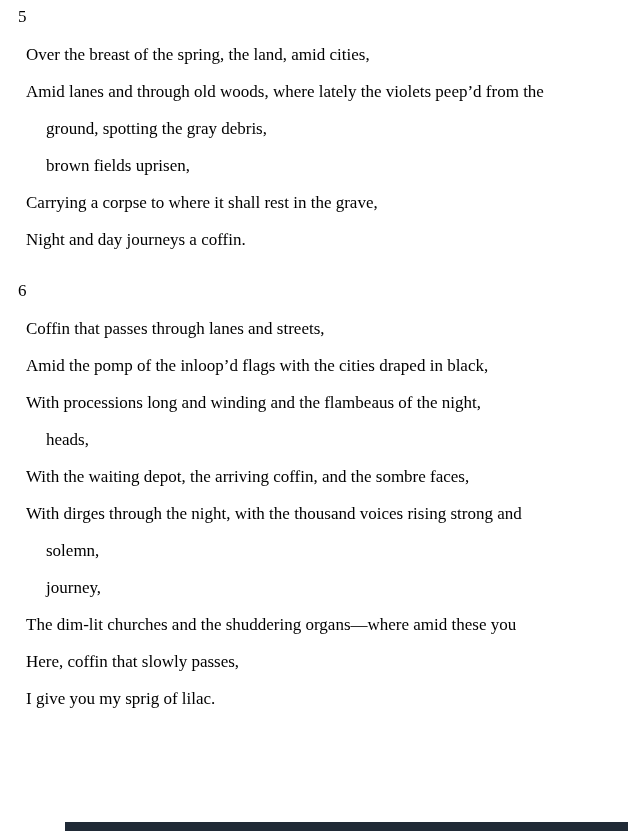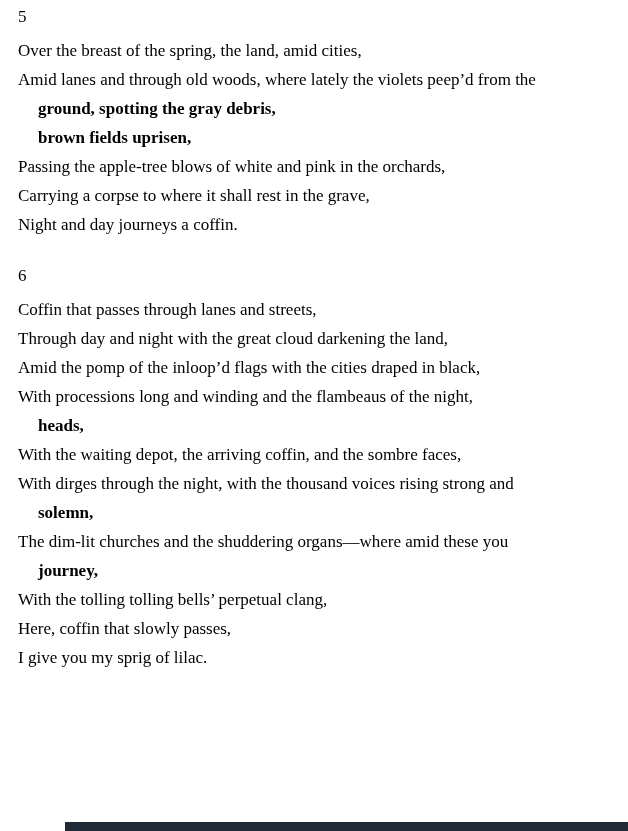"Over the breast of the" .line { margin: 0 -> 8px }
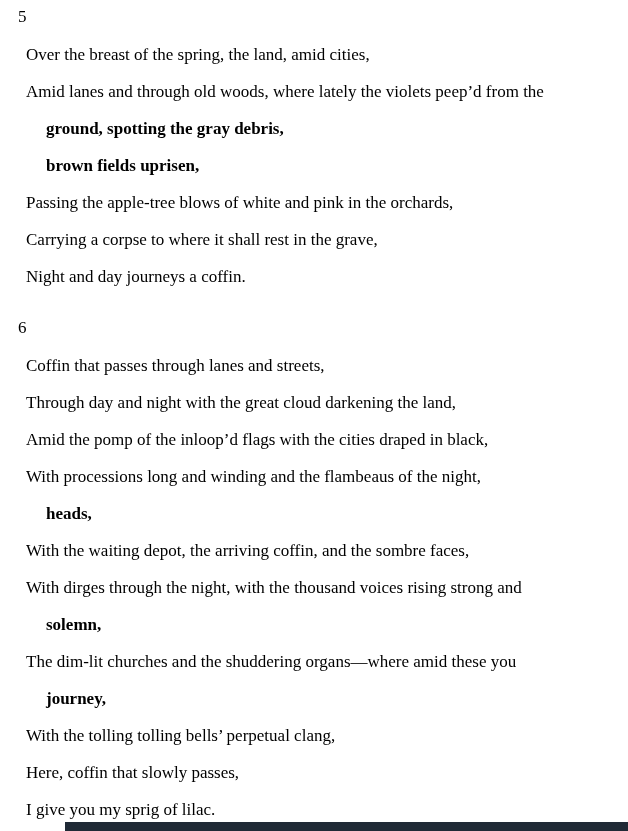"ground, spotting the gray debris," .line.indent { font-weight: bold -> none }
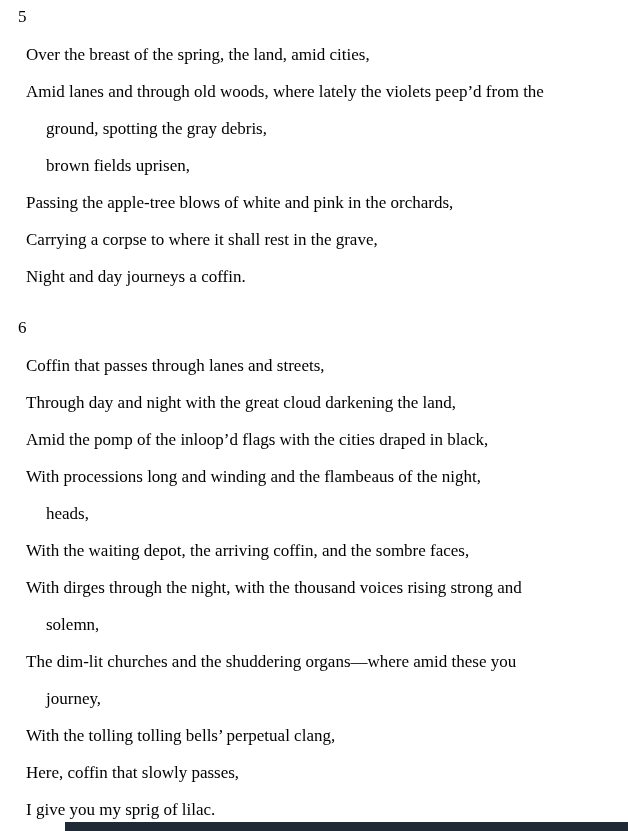"Passing the apple-tree blows of" p.line { html: <p>Passing the apple-tree blows of white and pink in the orchards,</p> -> none }
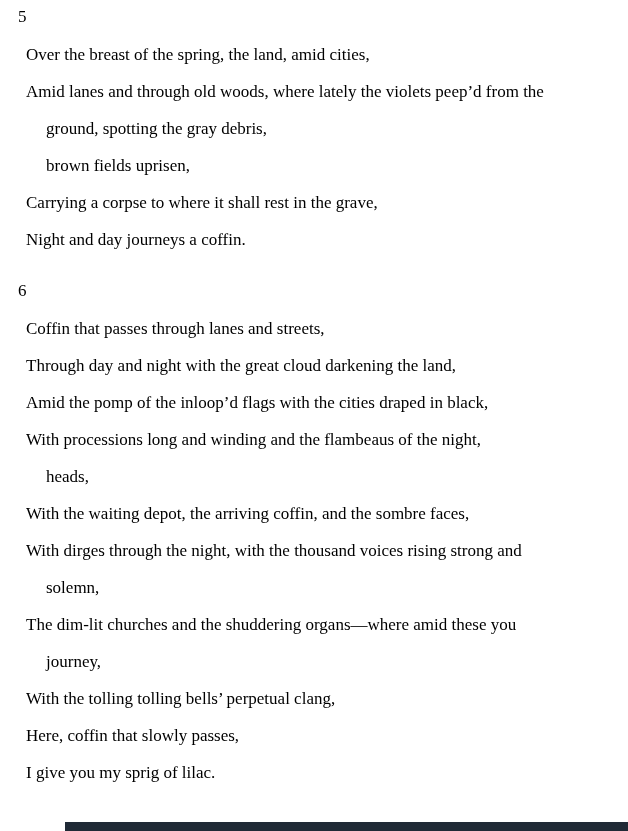"Through day and night with" p.line { html: <p>Through day and night with the great cloud darkening the land,</p> -> none }
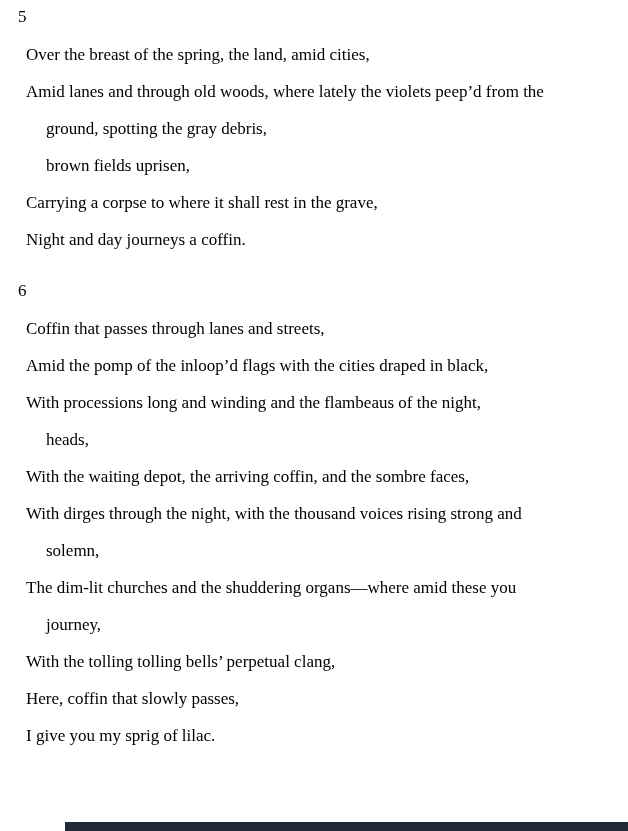"The dim-lit churches and the" p.line { order: before "journey," -> after "journey," }
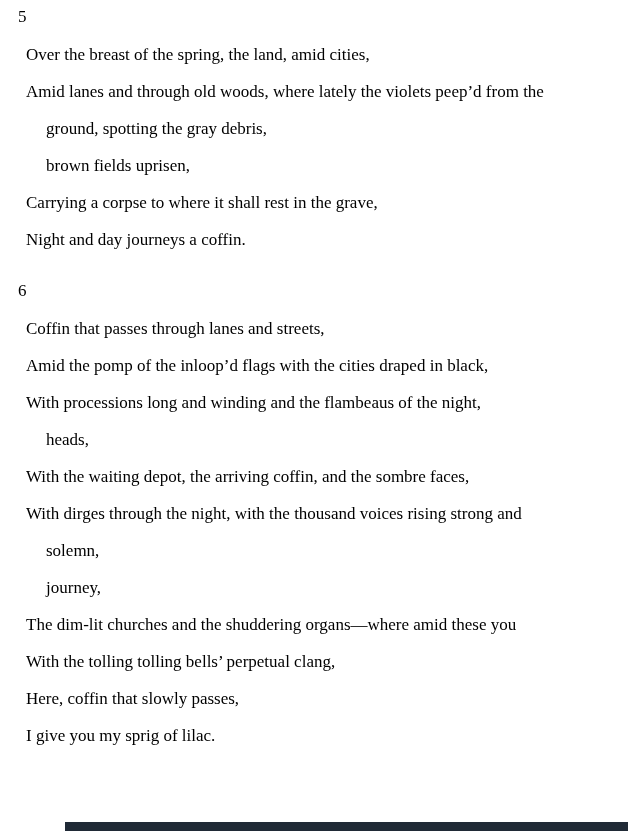"With the tolling tolling bells’" p.line { html: <p>With the tolling tolling bells’ perpetual clang,</p> -> none }
